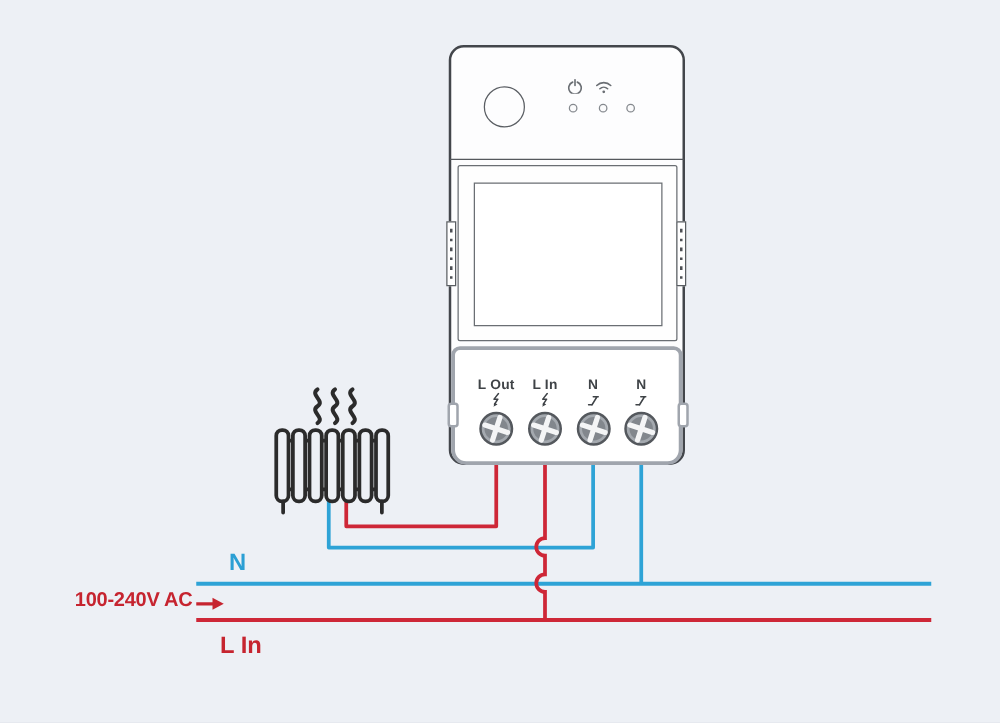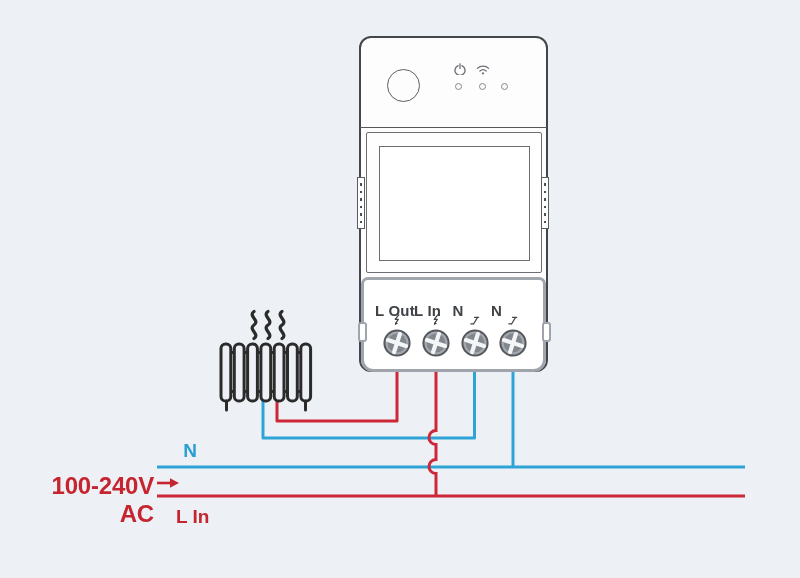"L Out" .terminal-label { font-size: 15px -> 11px; text-align: left -> center }
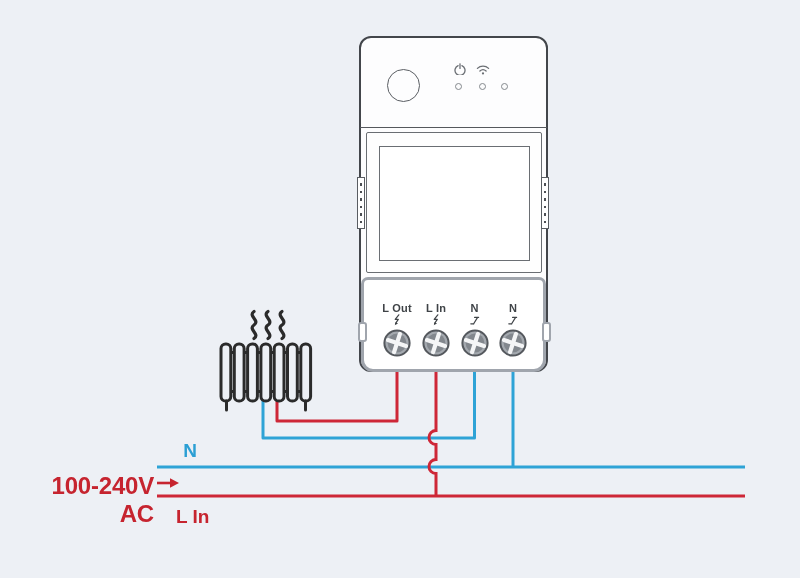"100-240V AC" #supply-voltage-label { font-size: 24px -> 16px }
